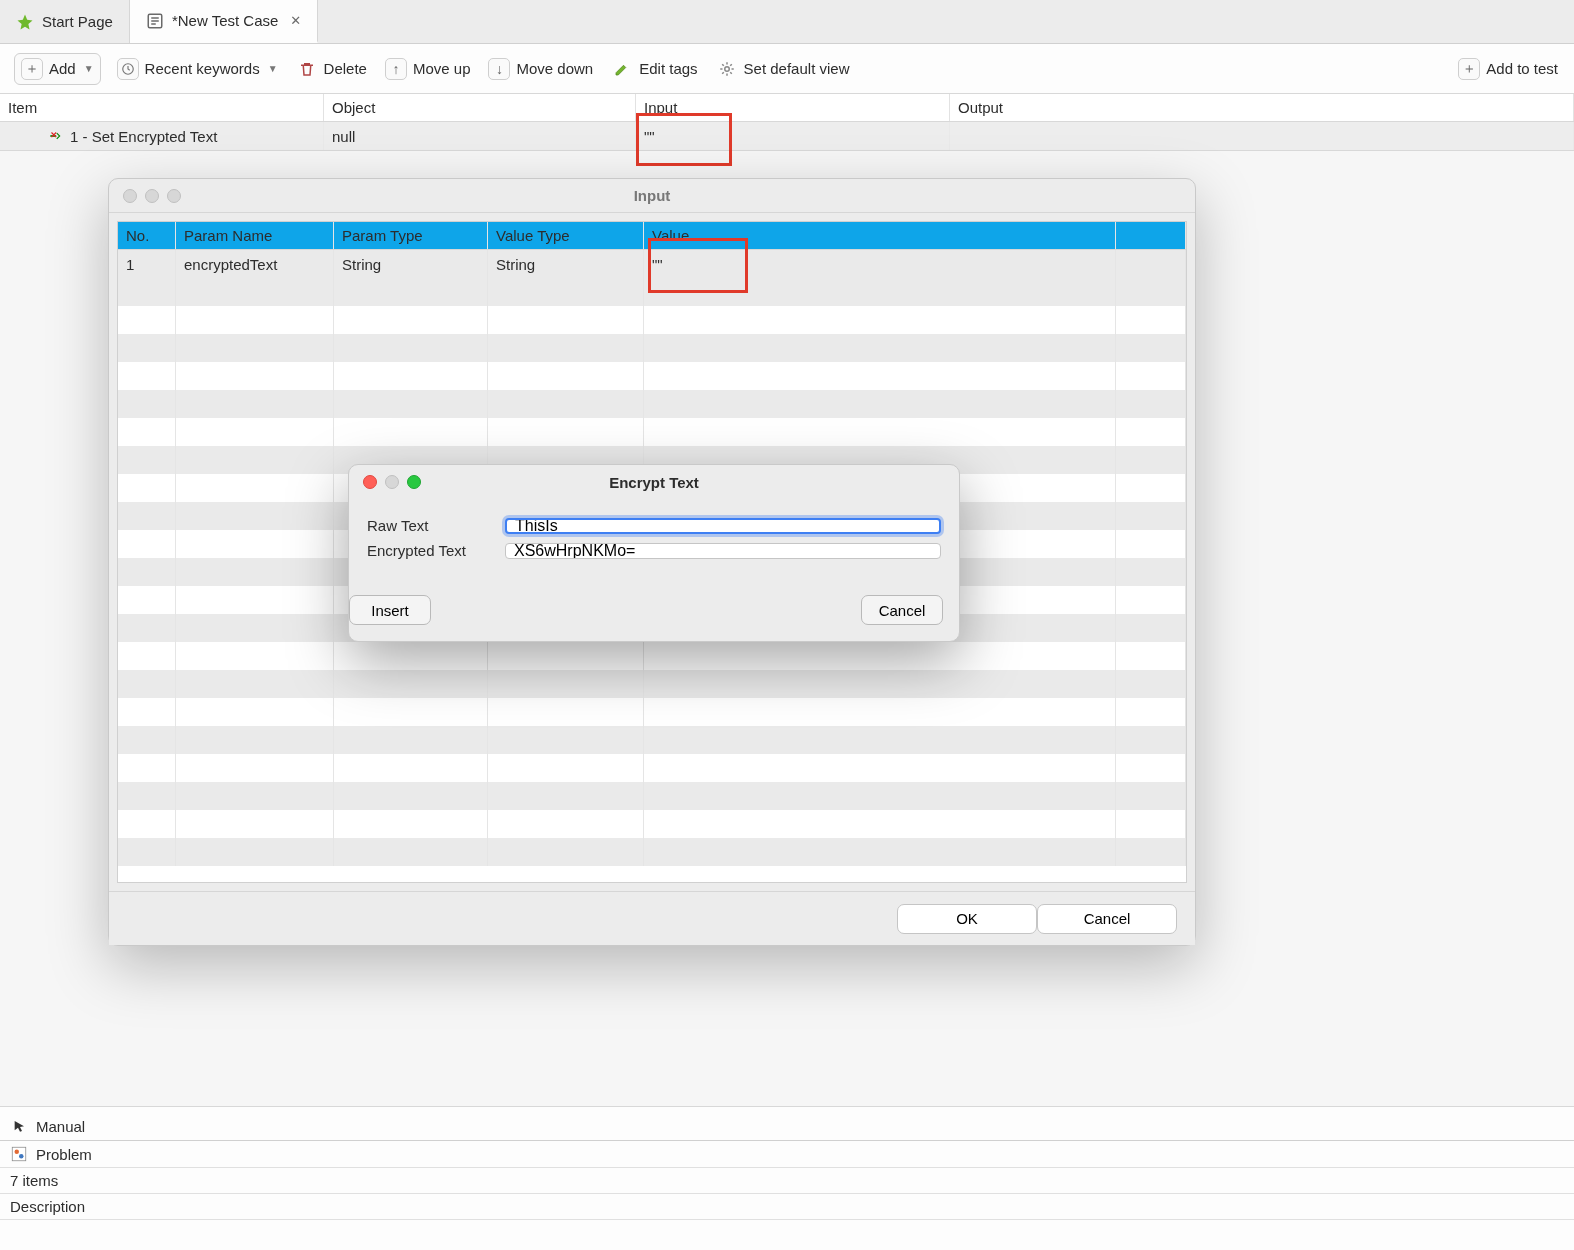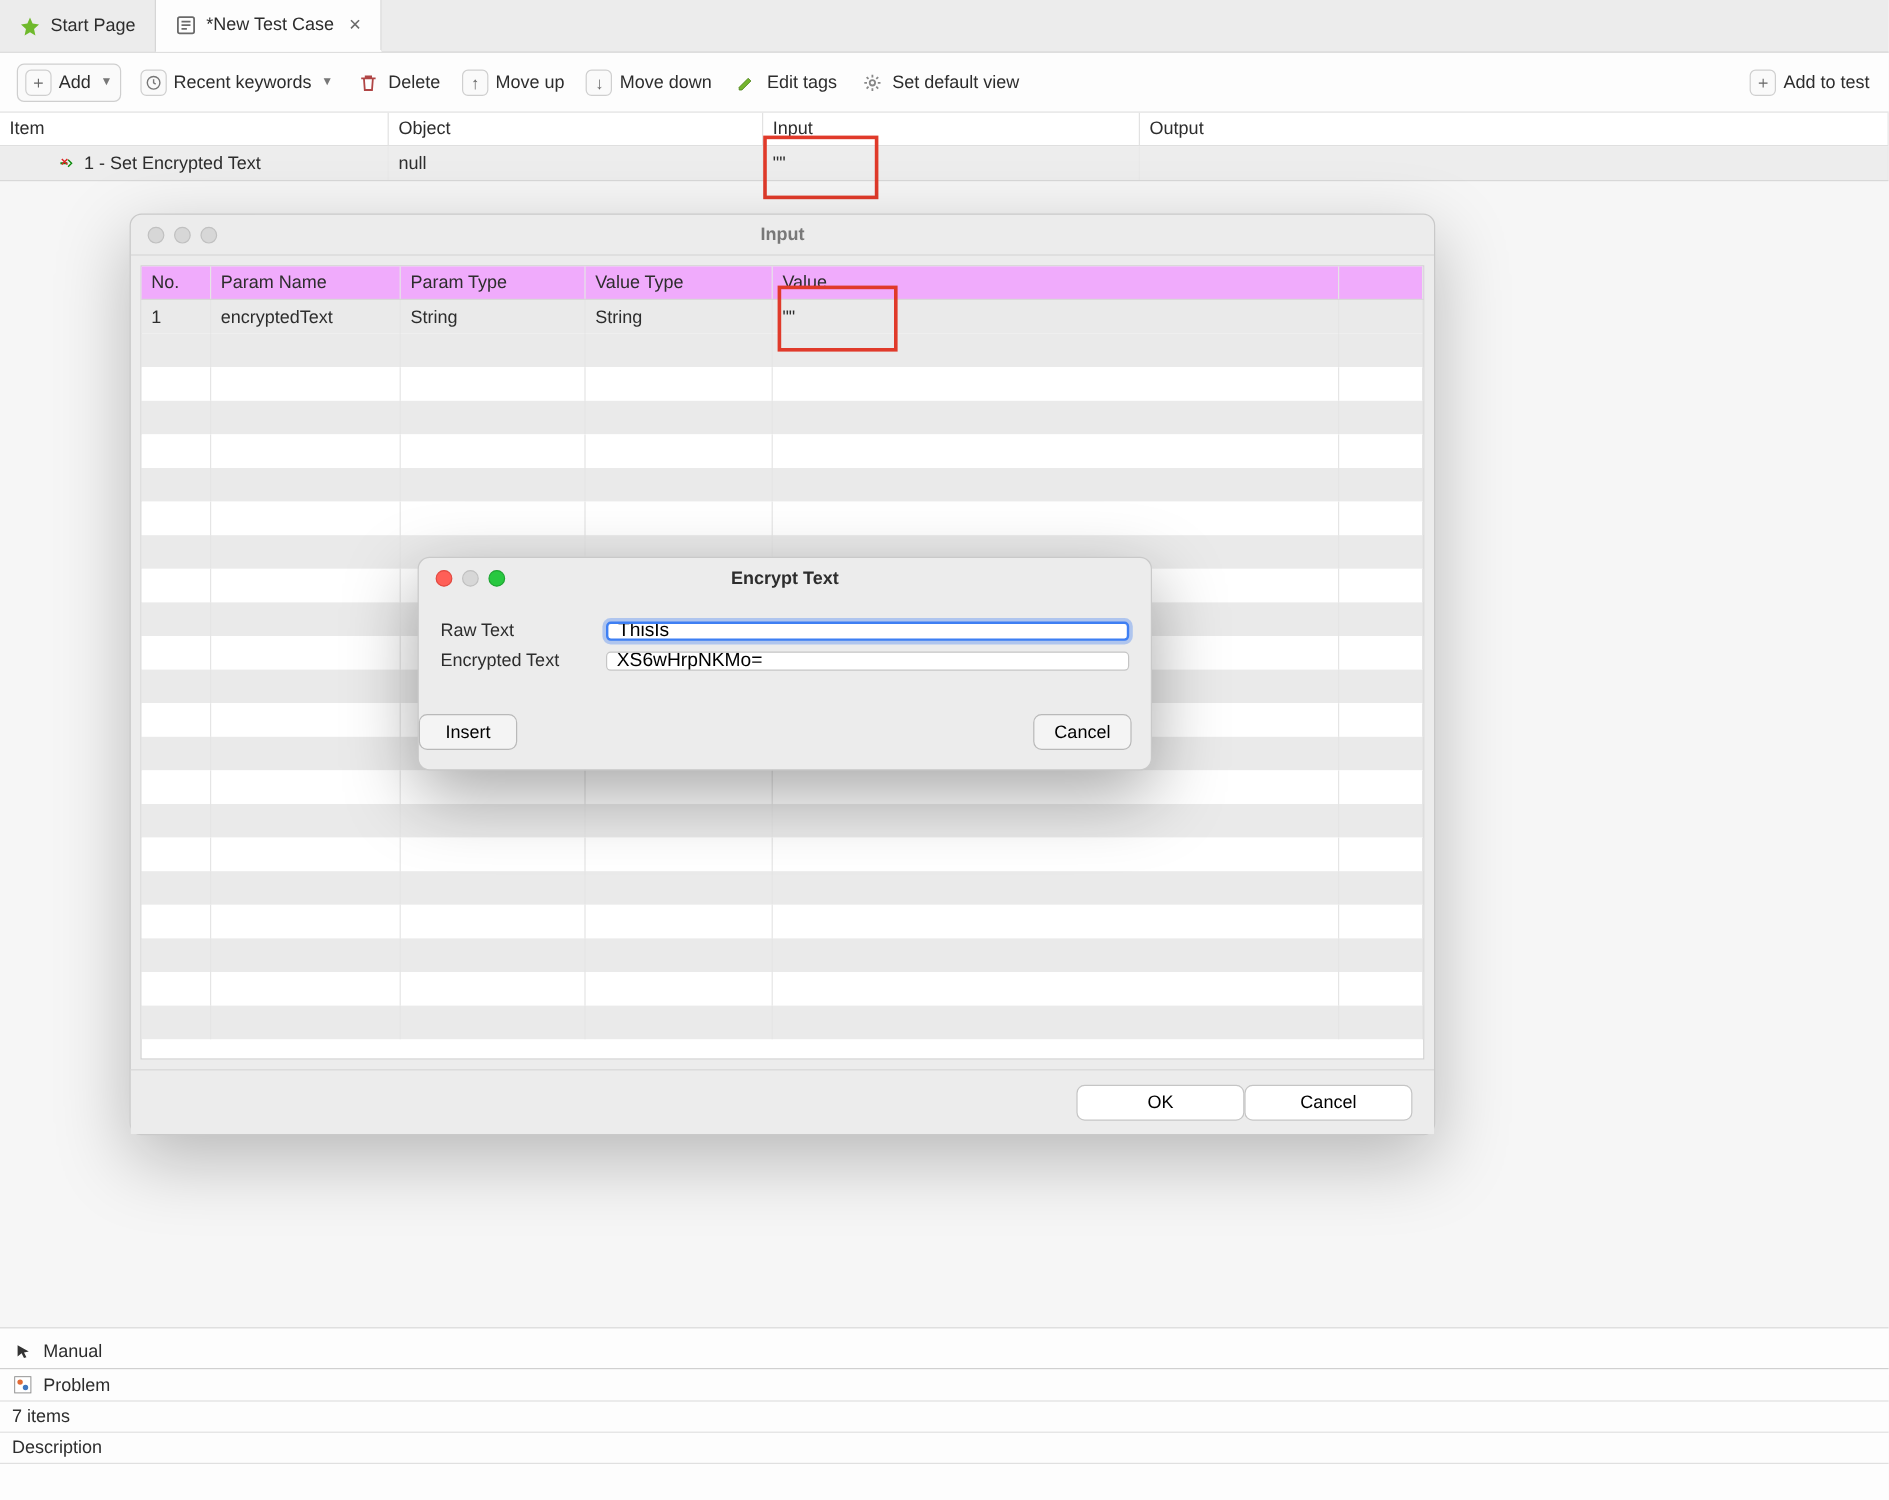"No." .it-header { background: #f0abfc -> #0ea5e9 }
